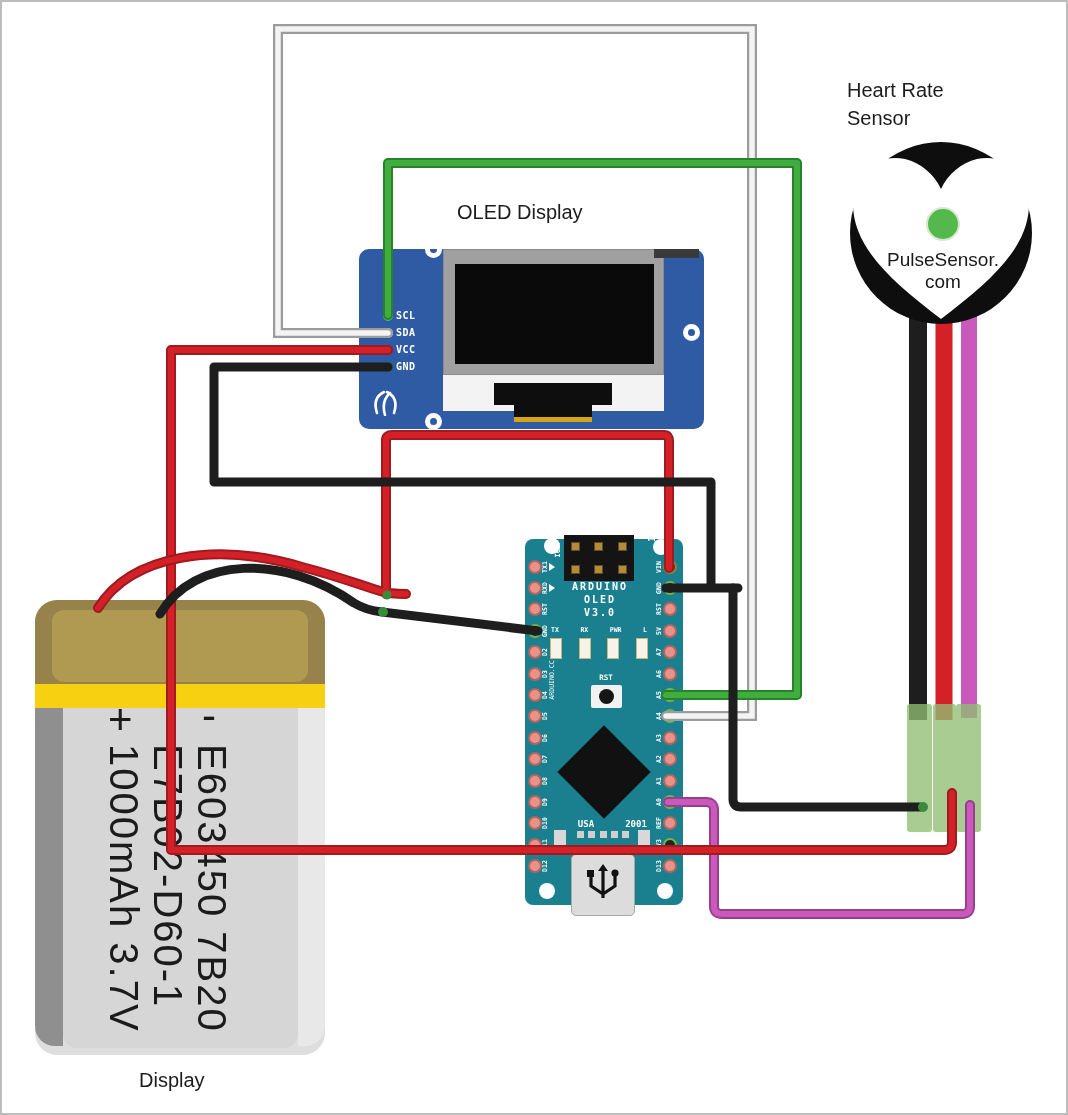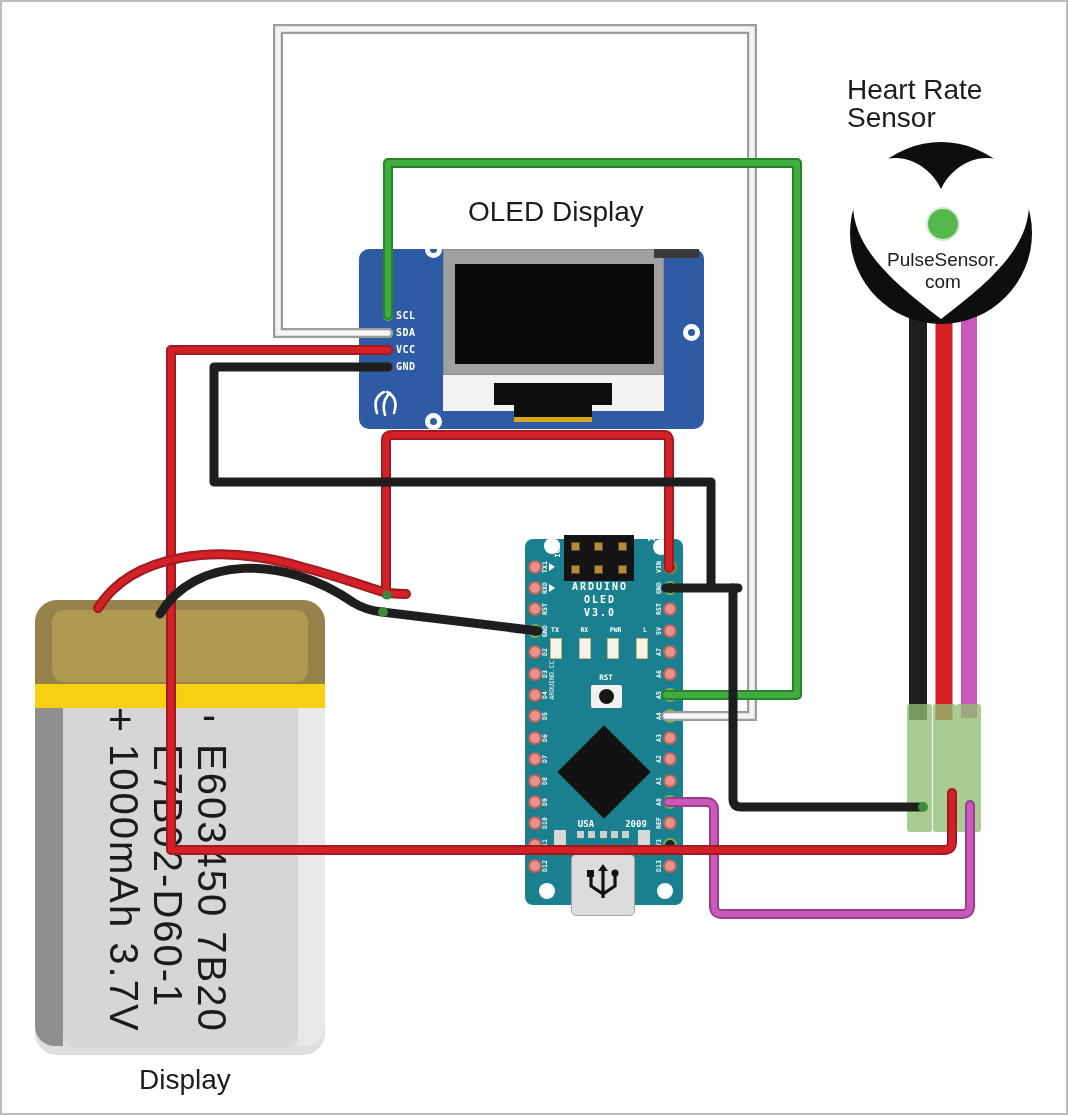"Heart Rate" .lbl { font-size: 28px -> 20px }
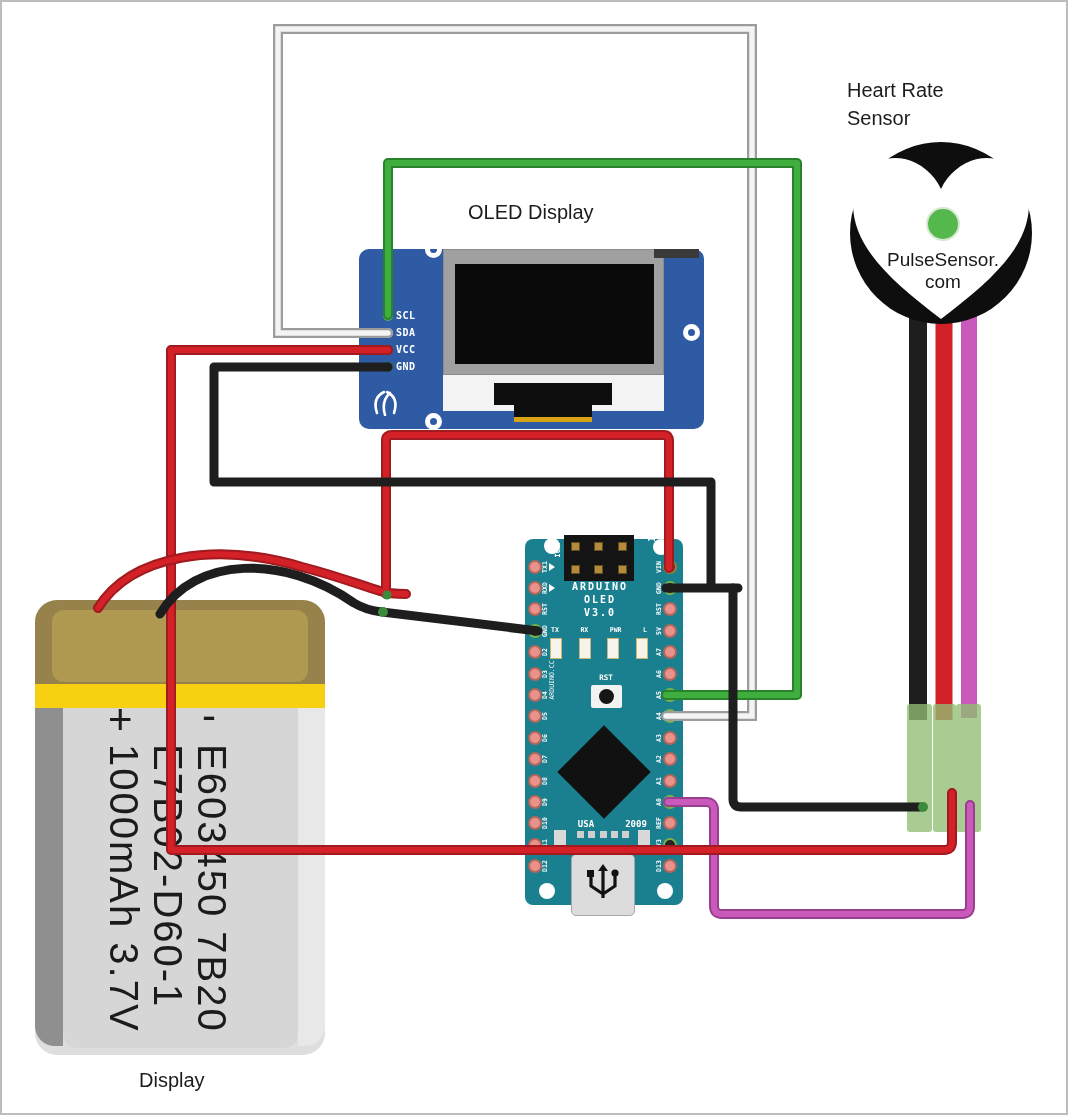"OLED Display" div.lbl { left: 466px -> 455px }
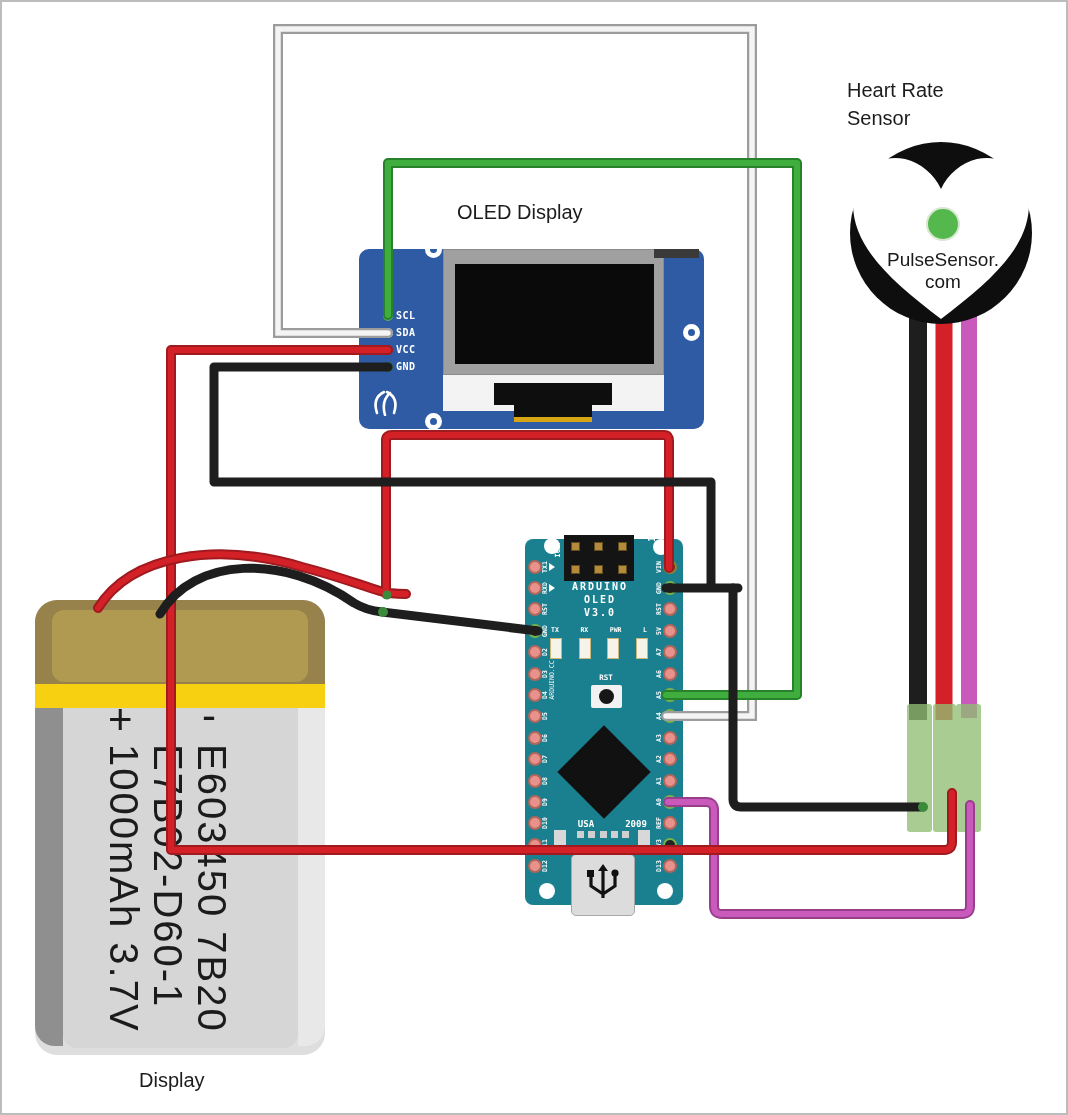"2009" div.smalllbl { text: 2009 -> 2001 }
